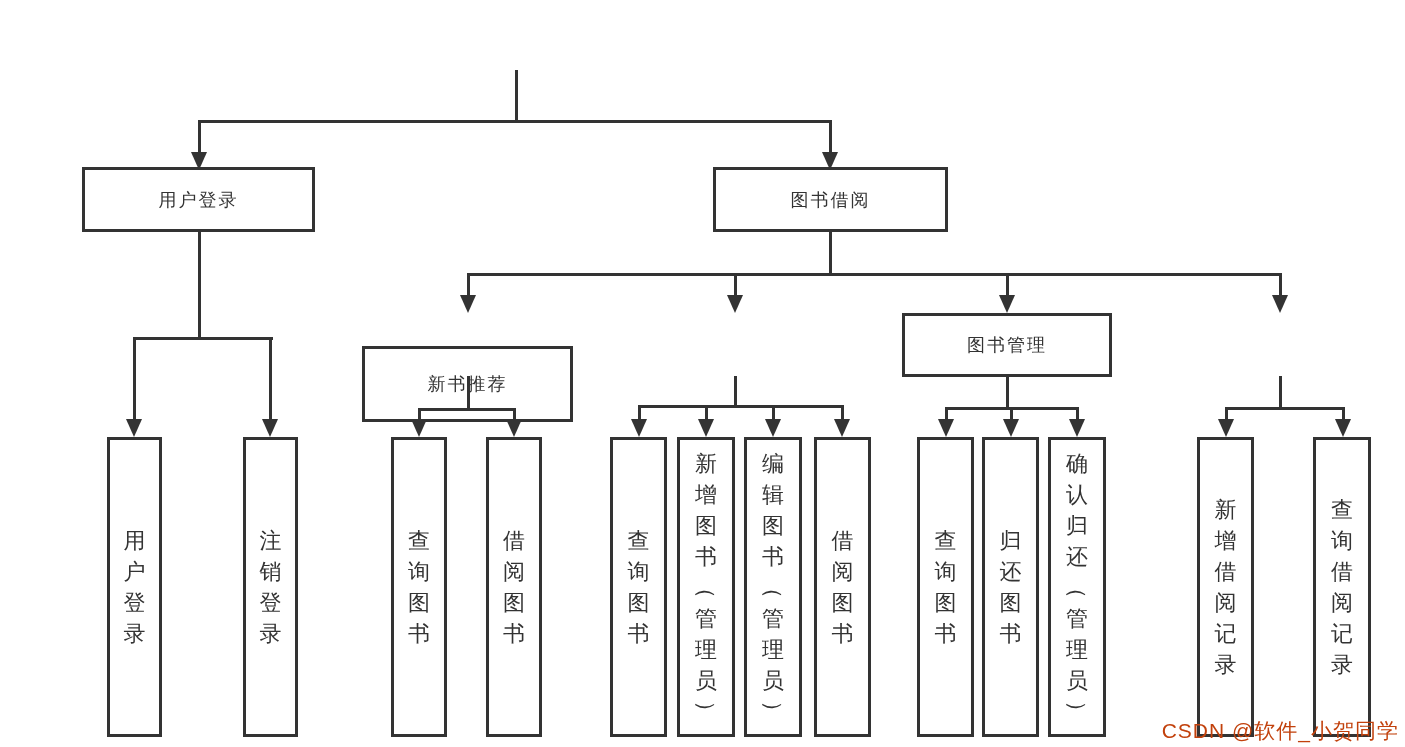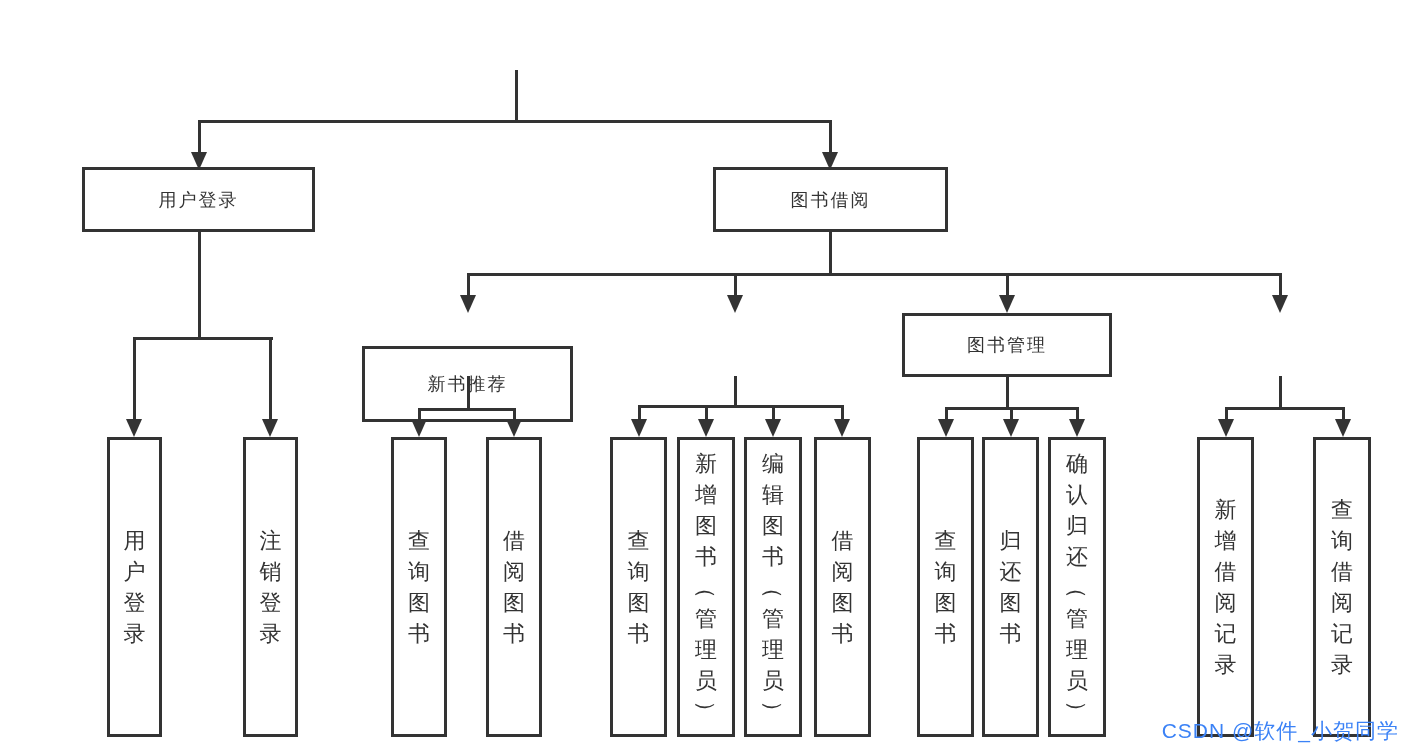"CSDN @软件_小贺同学" div.watermark { color: #3b82f6 -> #c2410c }
